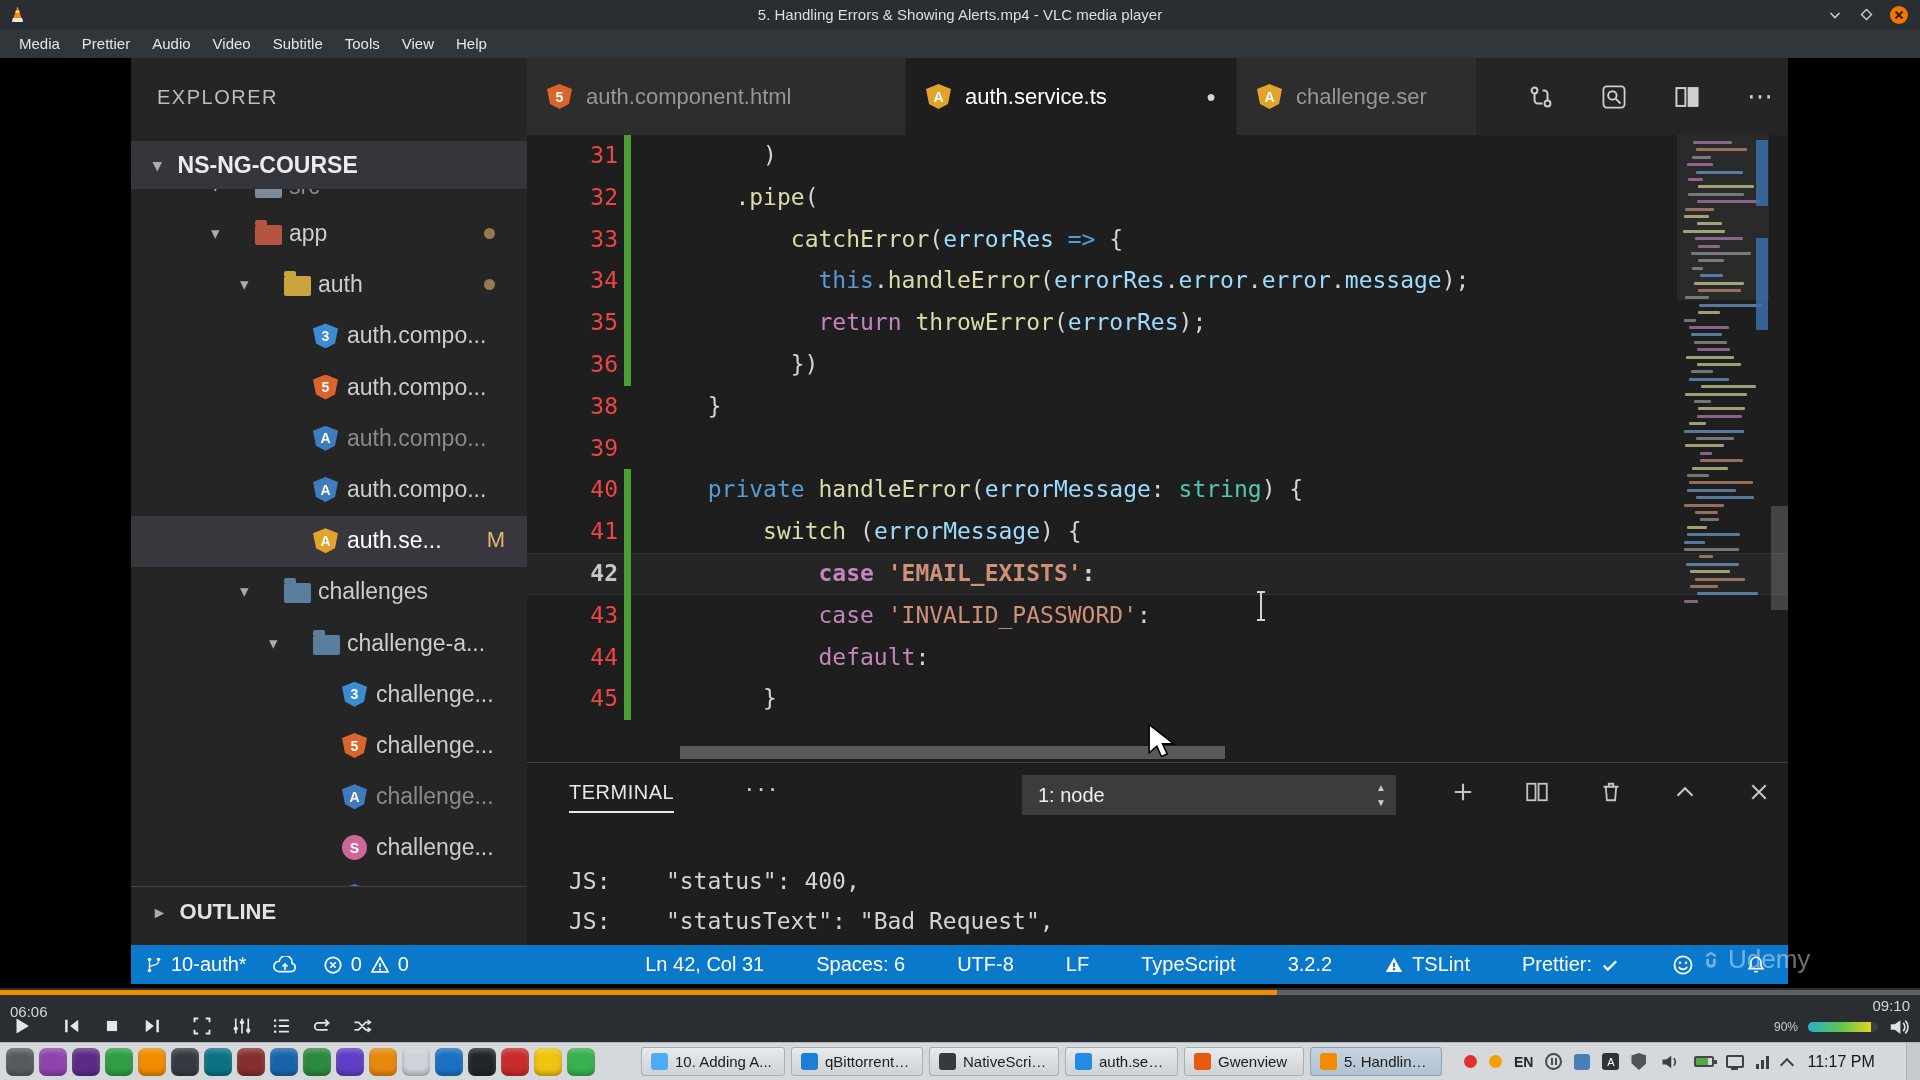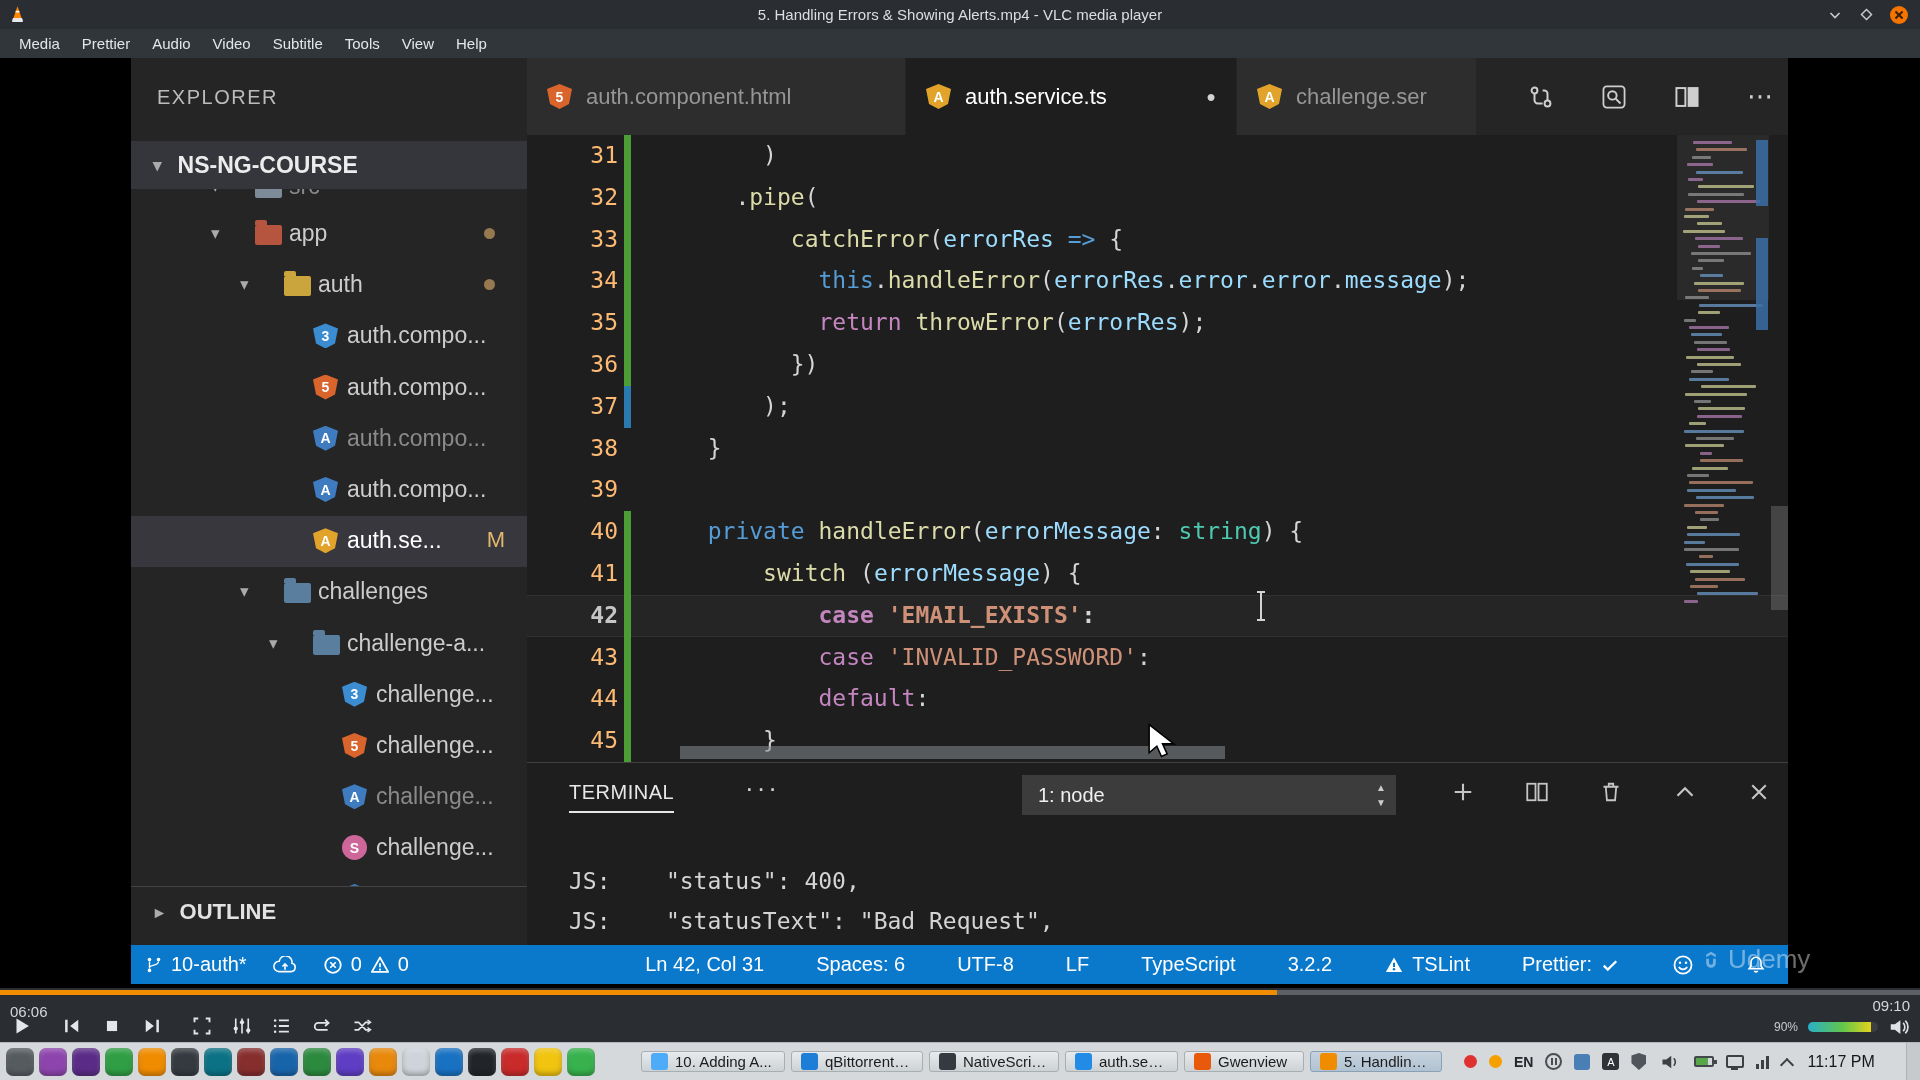"31" .cl .num { color: #fdba74 -> #ef4444 }
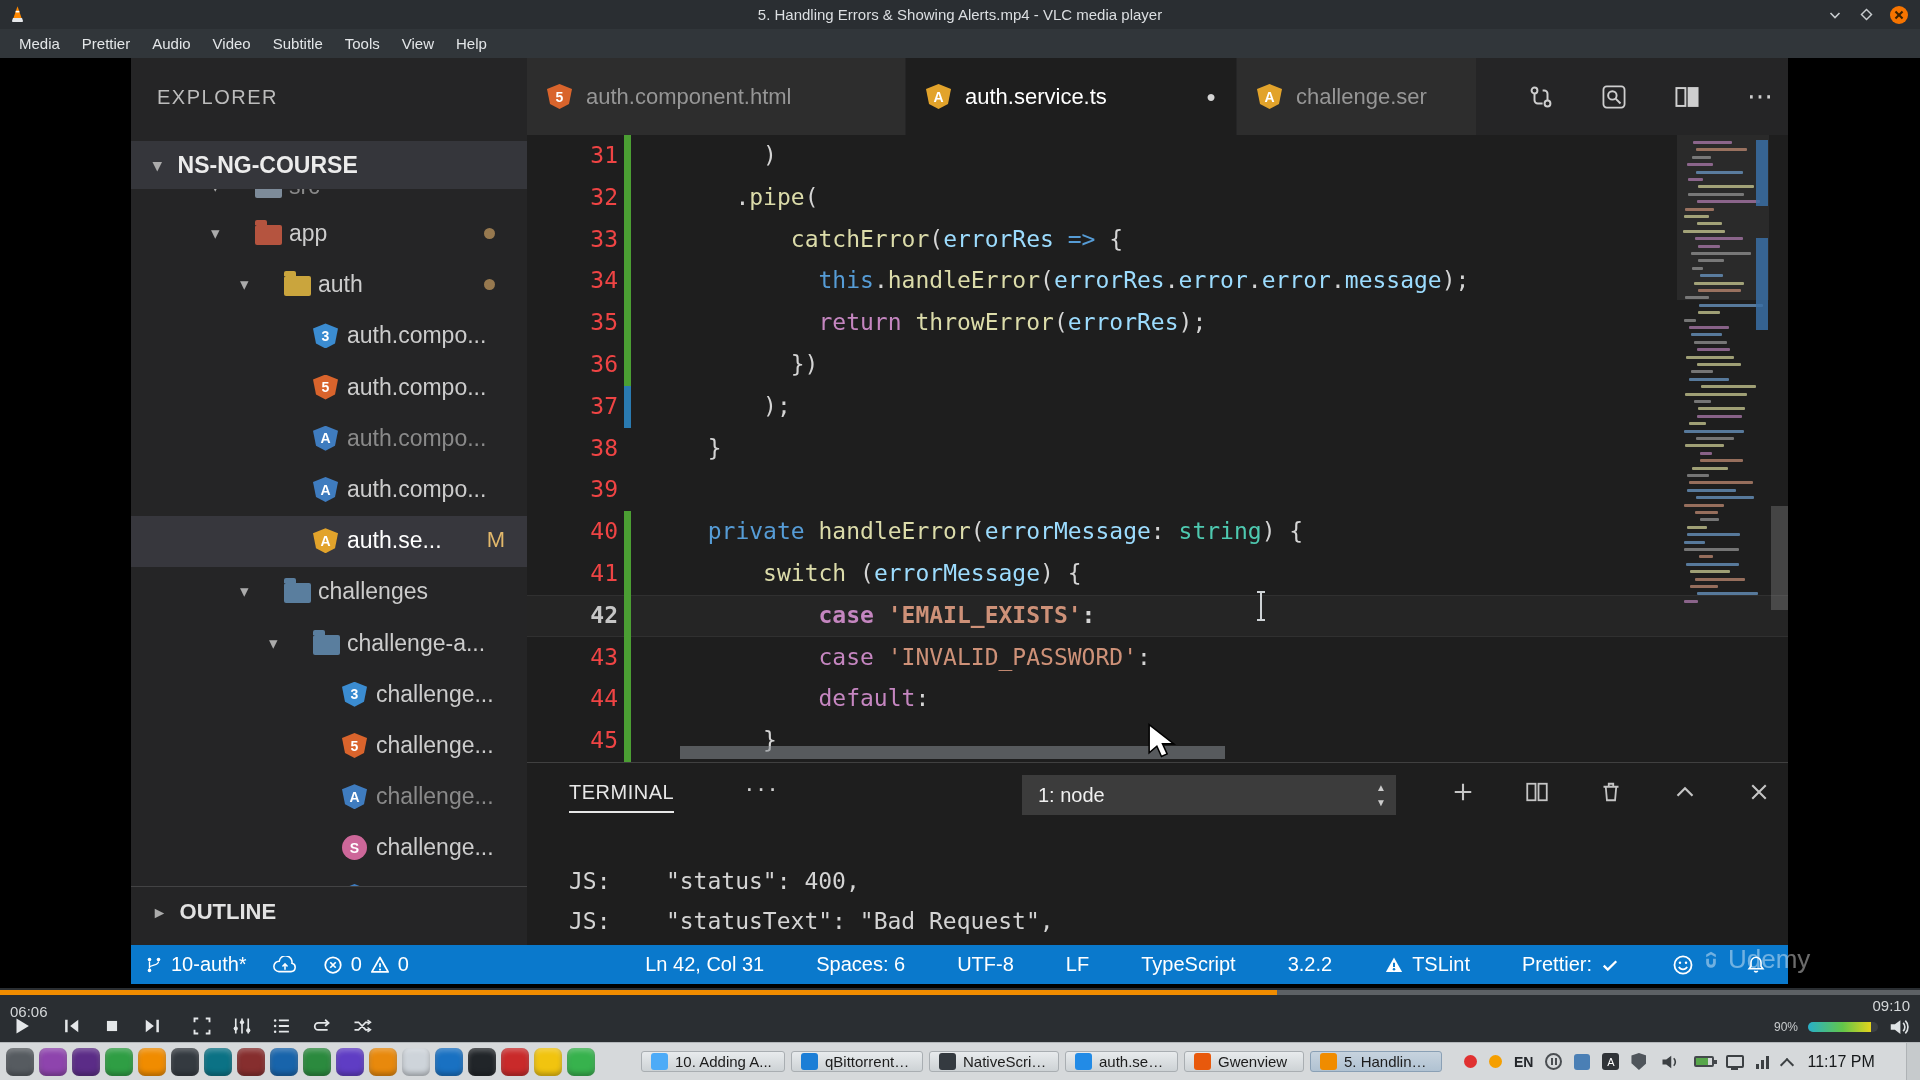"37" div.cl { html: <div> <span>37</span> <span></span> <span><span> );</span></span> </div> -> none }
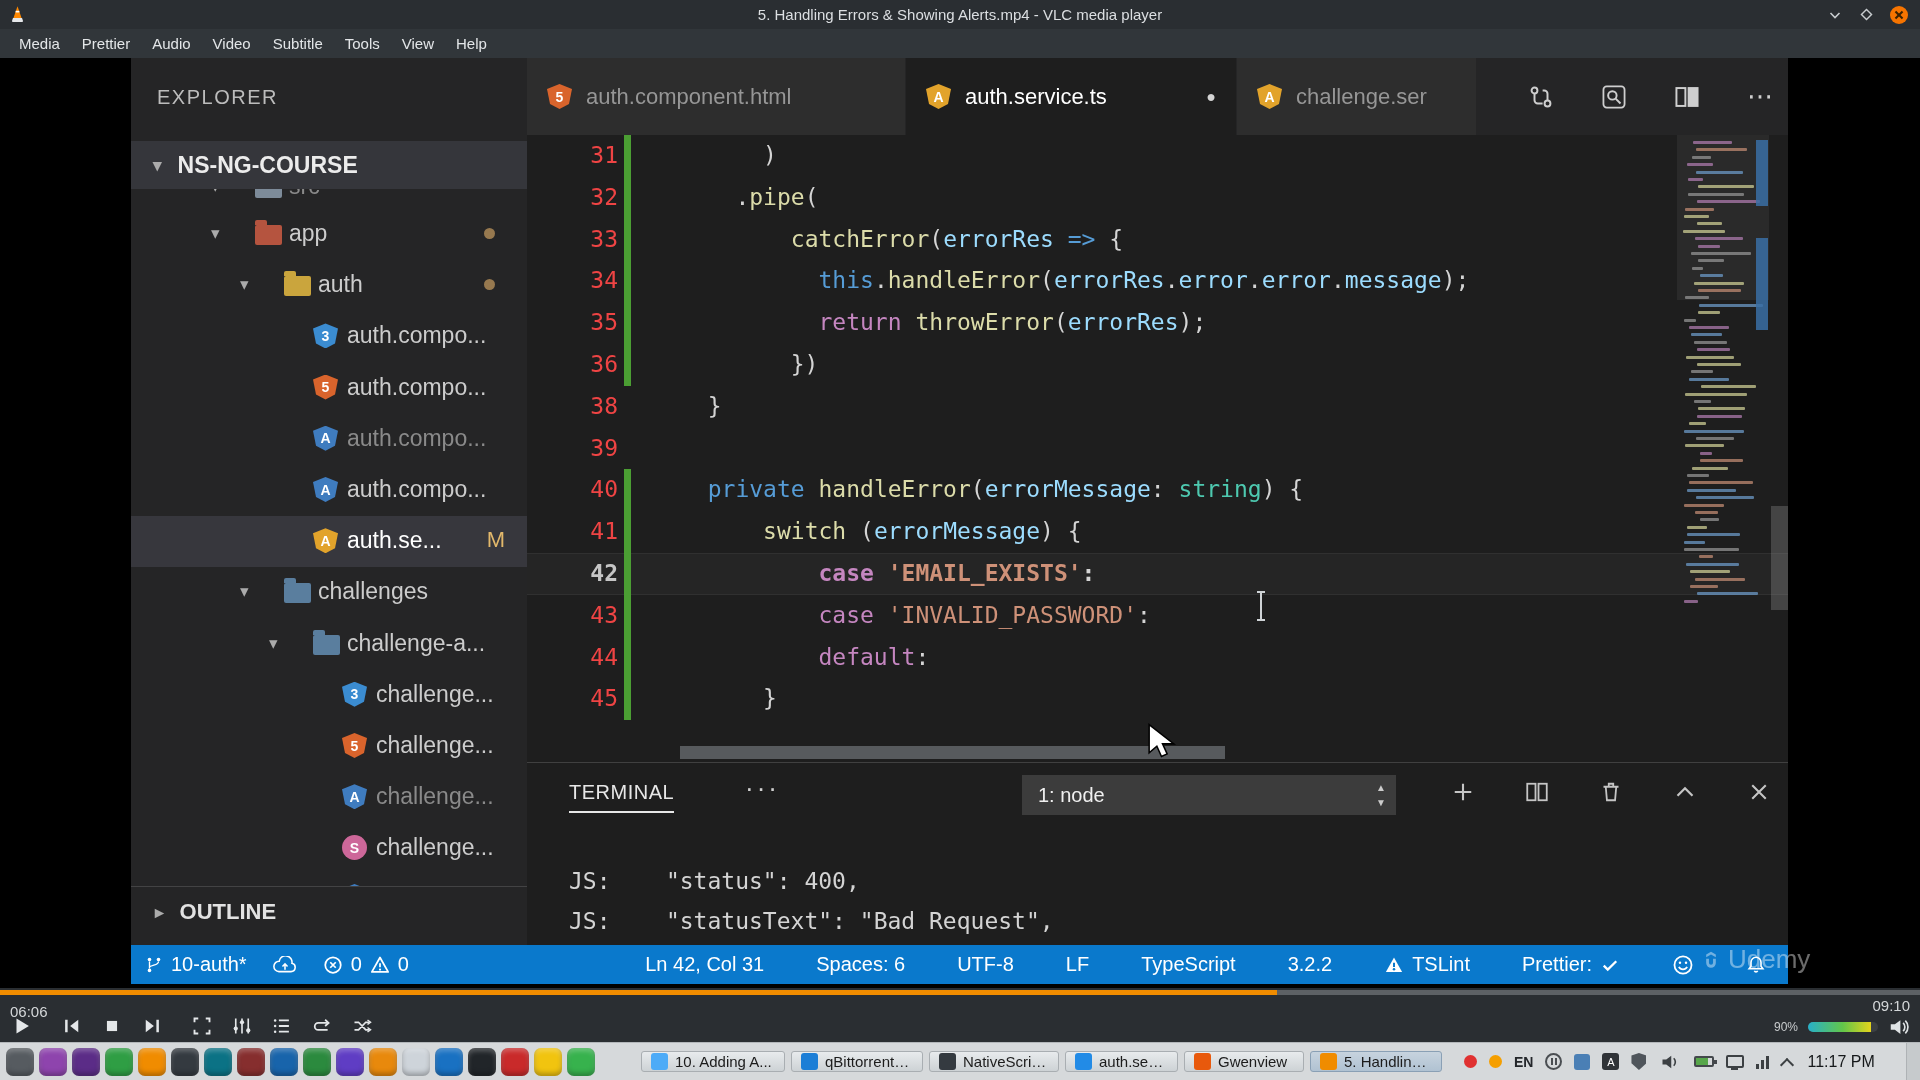"10. Adding A..." .task-btn { height: 21px -> 29px }
